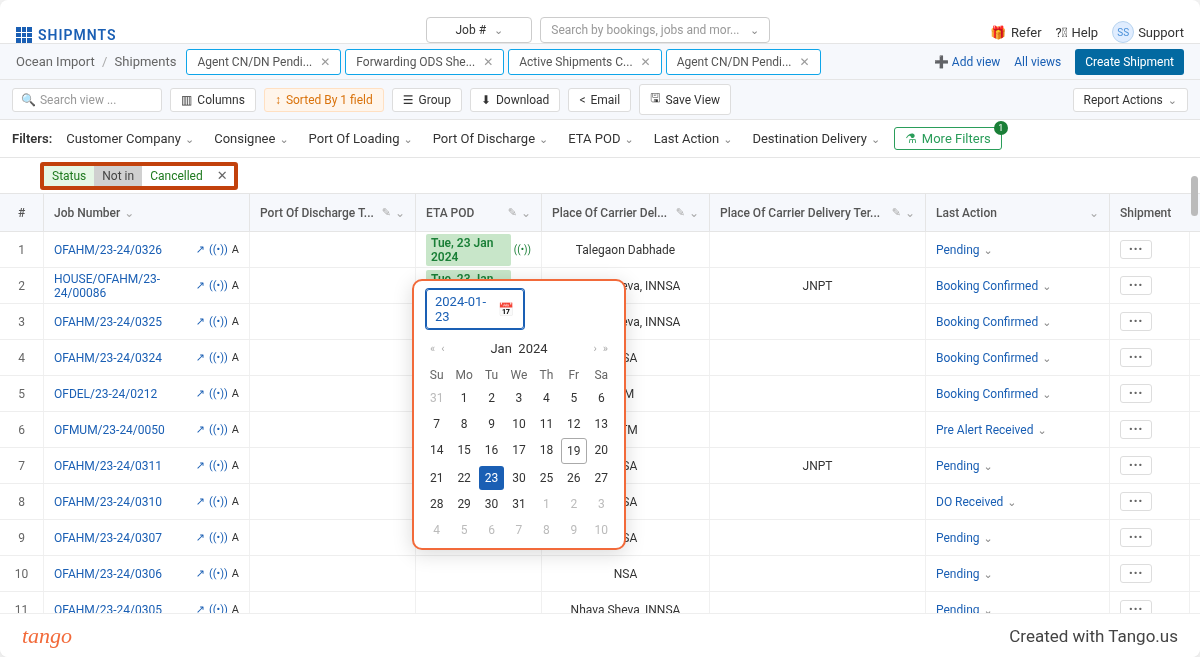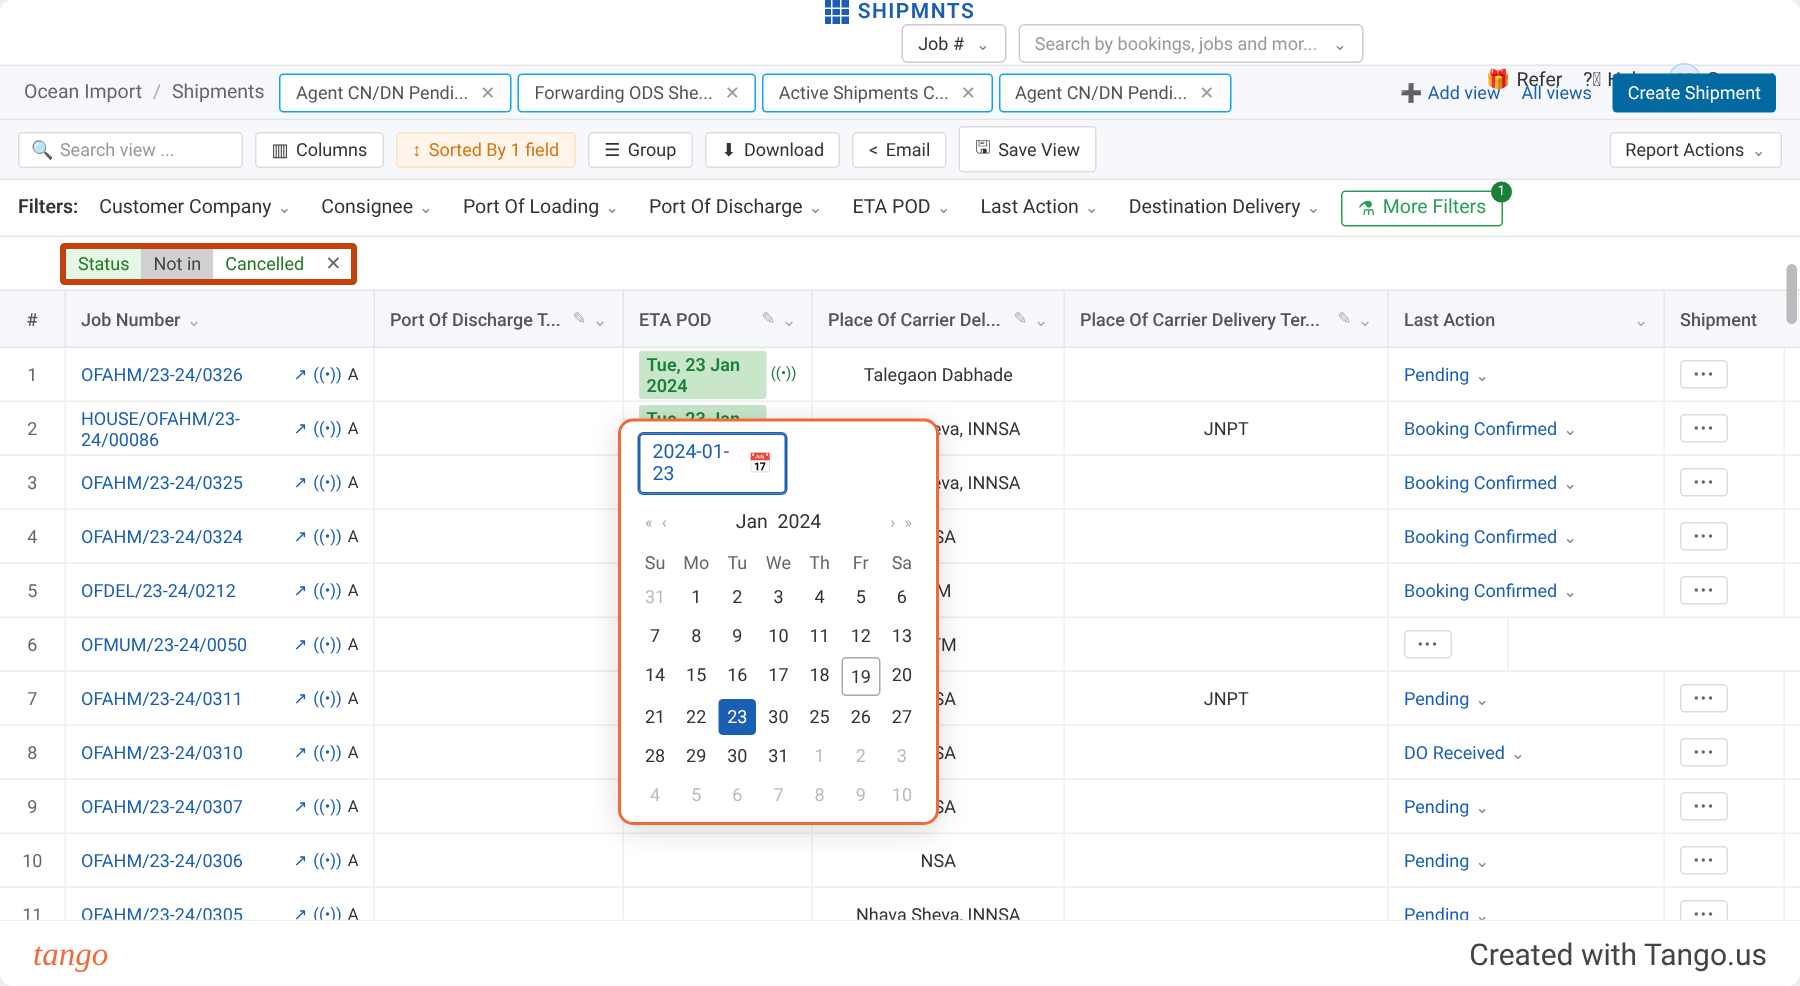"SHIPMNTS" .topbar { align-items: center -> flex-end; flex-direction: column -> none }
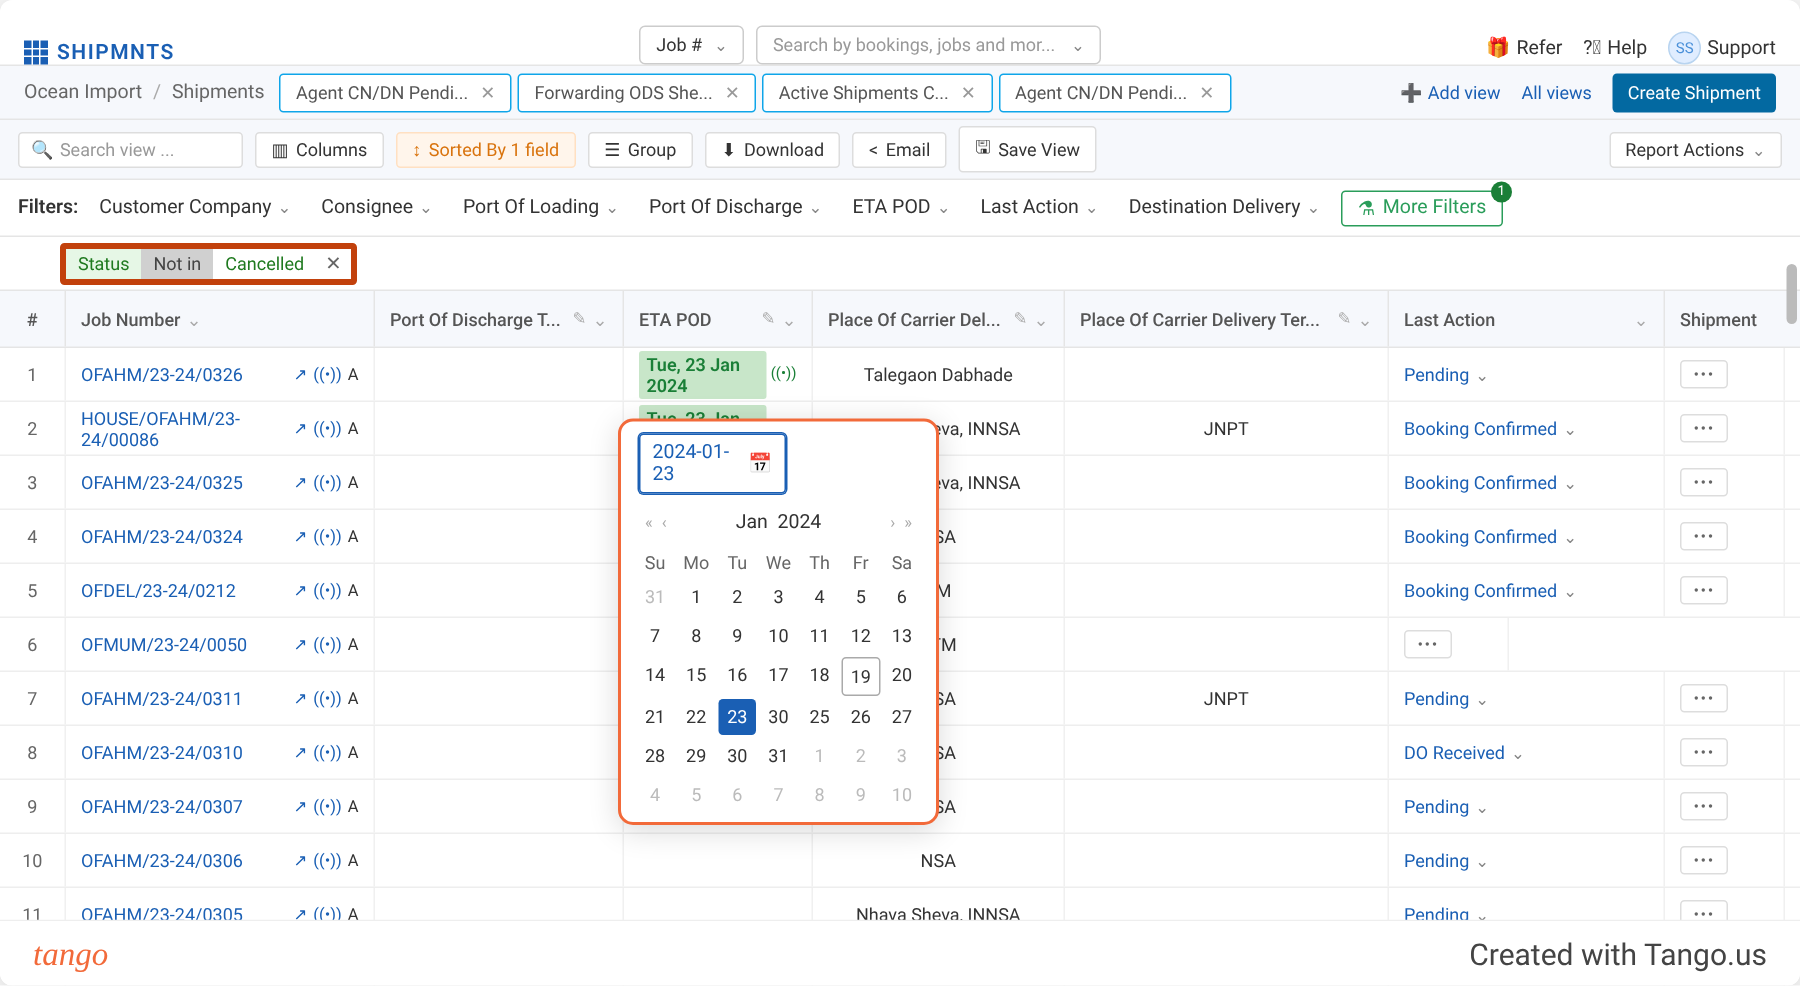"Job #" .job-select { padding: 5px 10px -> 5px 28px }
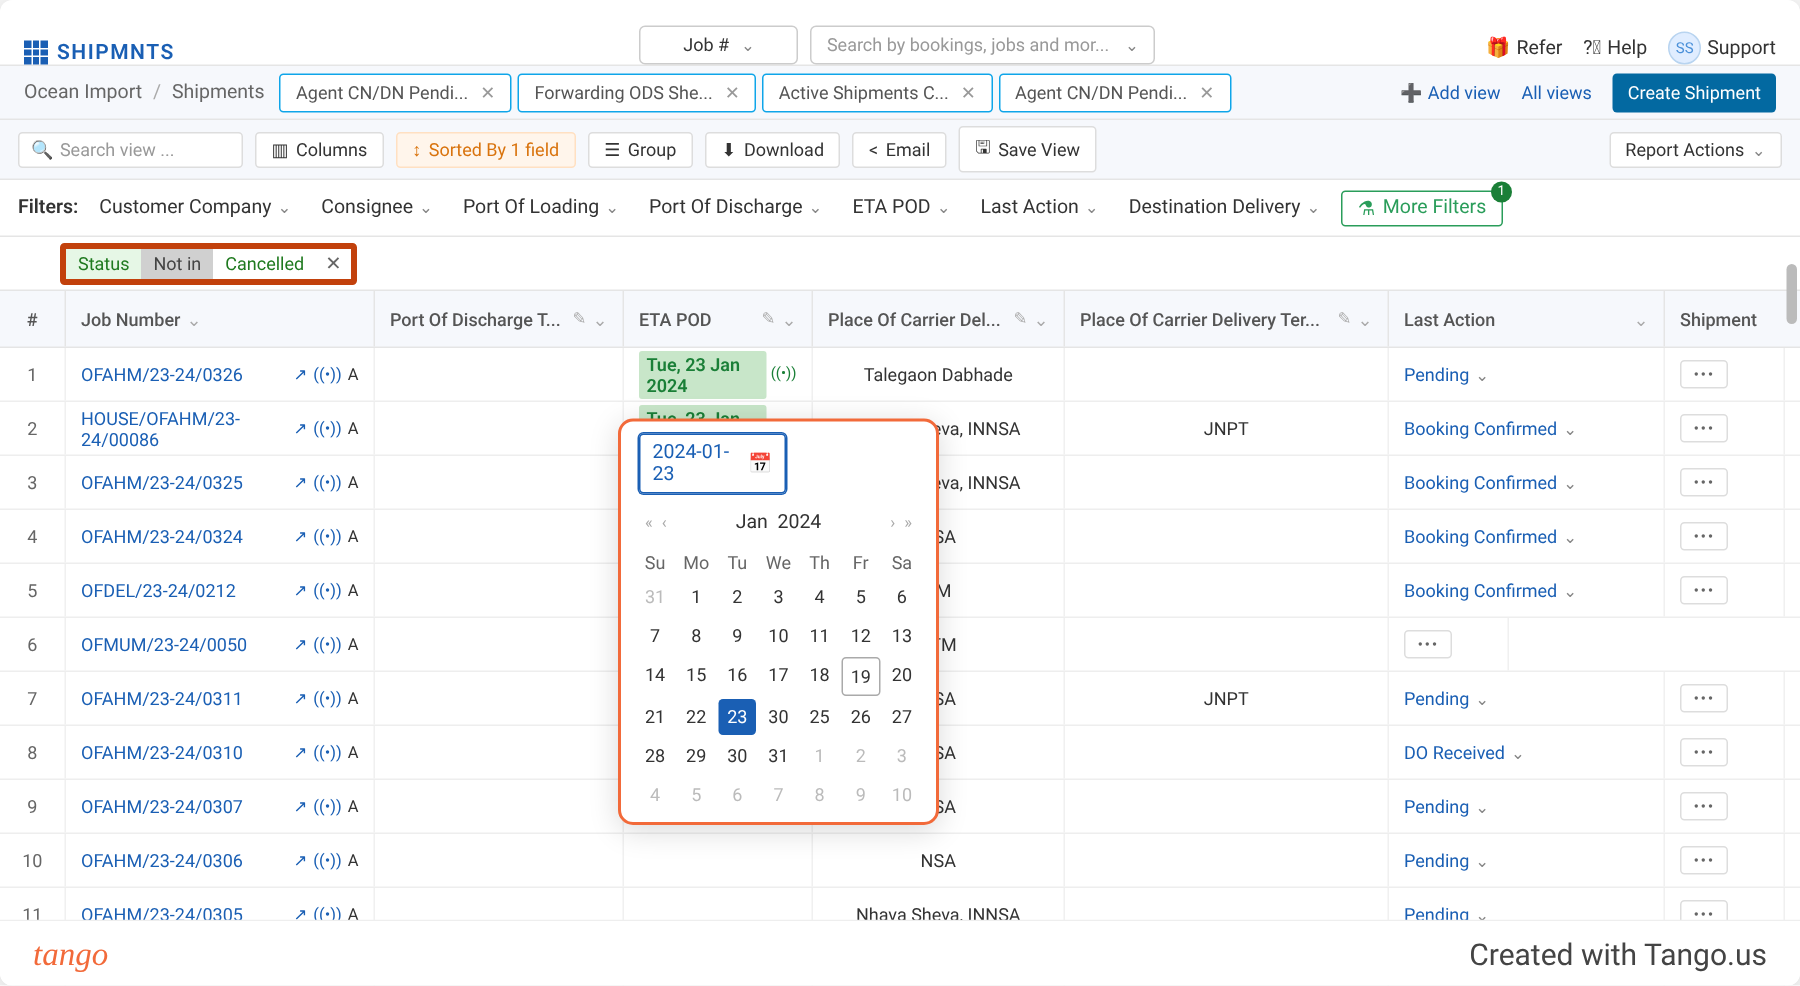"Pre Alert Received" div.td { html: none -> <div> <span>Pre Alert Received <span></span></span> </div> }
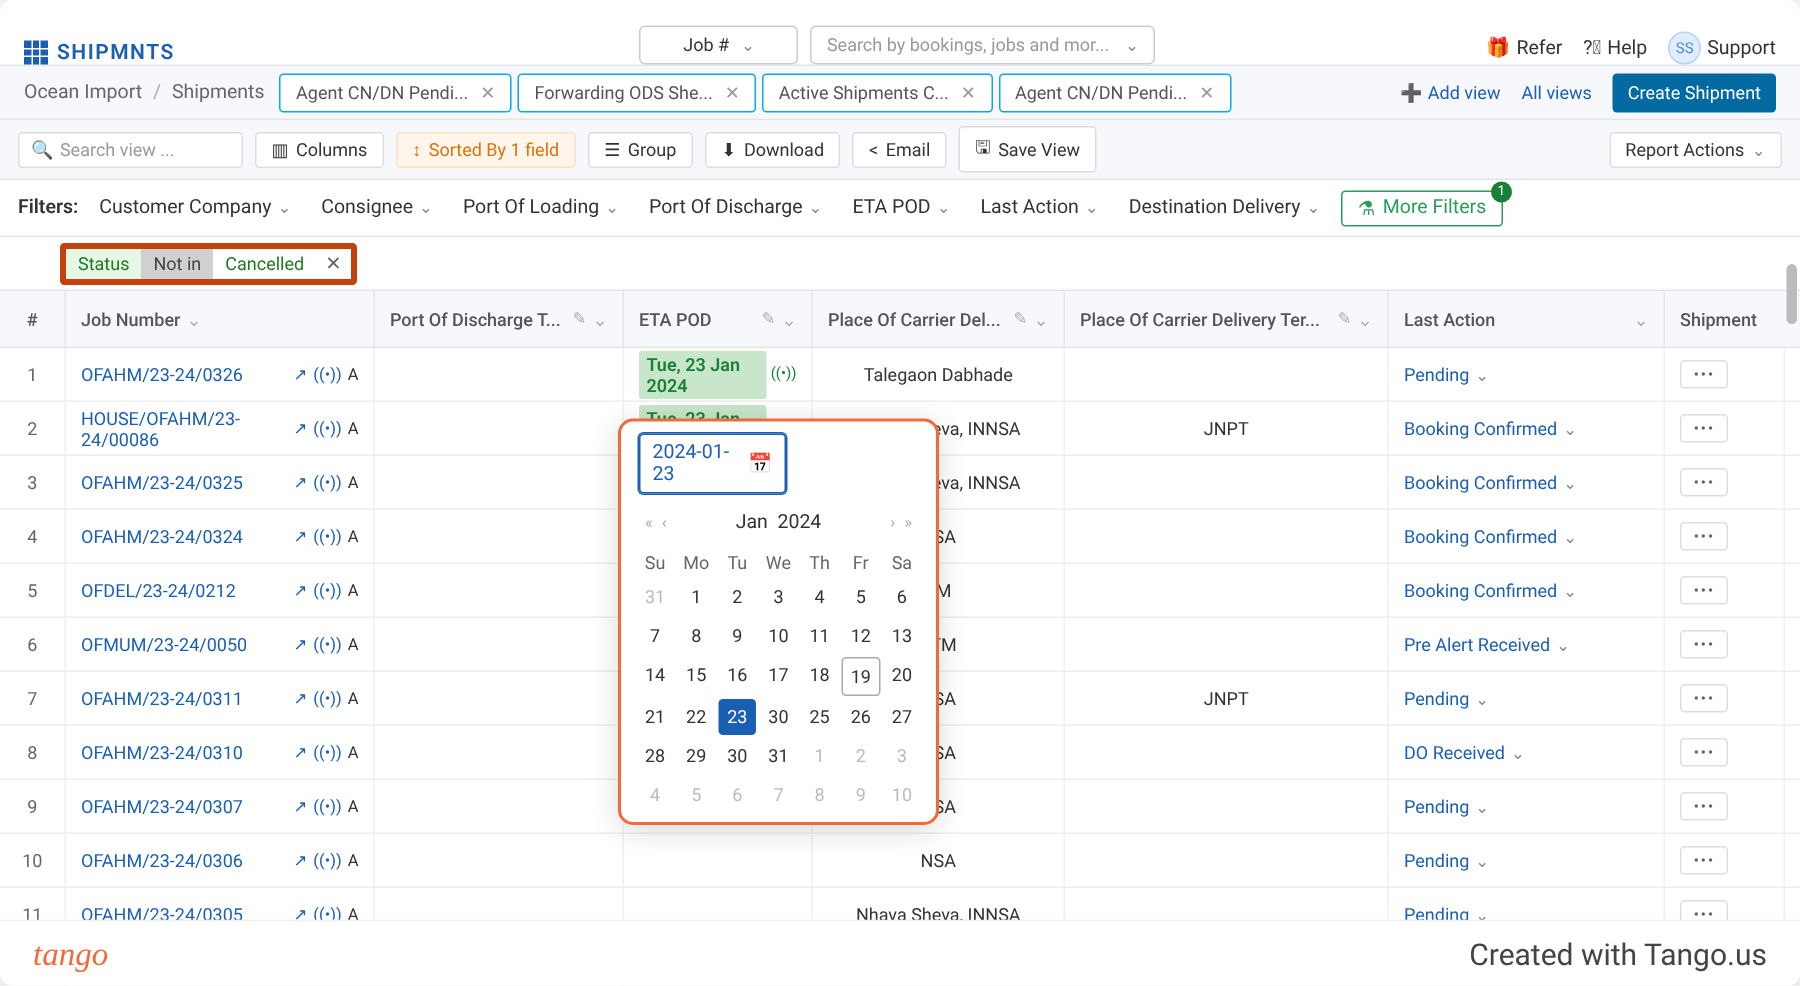"Created with Tango.us" .tango-credit { font-size: 20px -> 17px }
